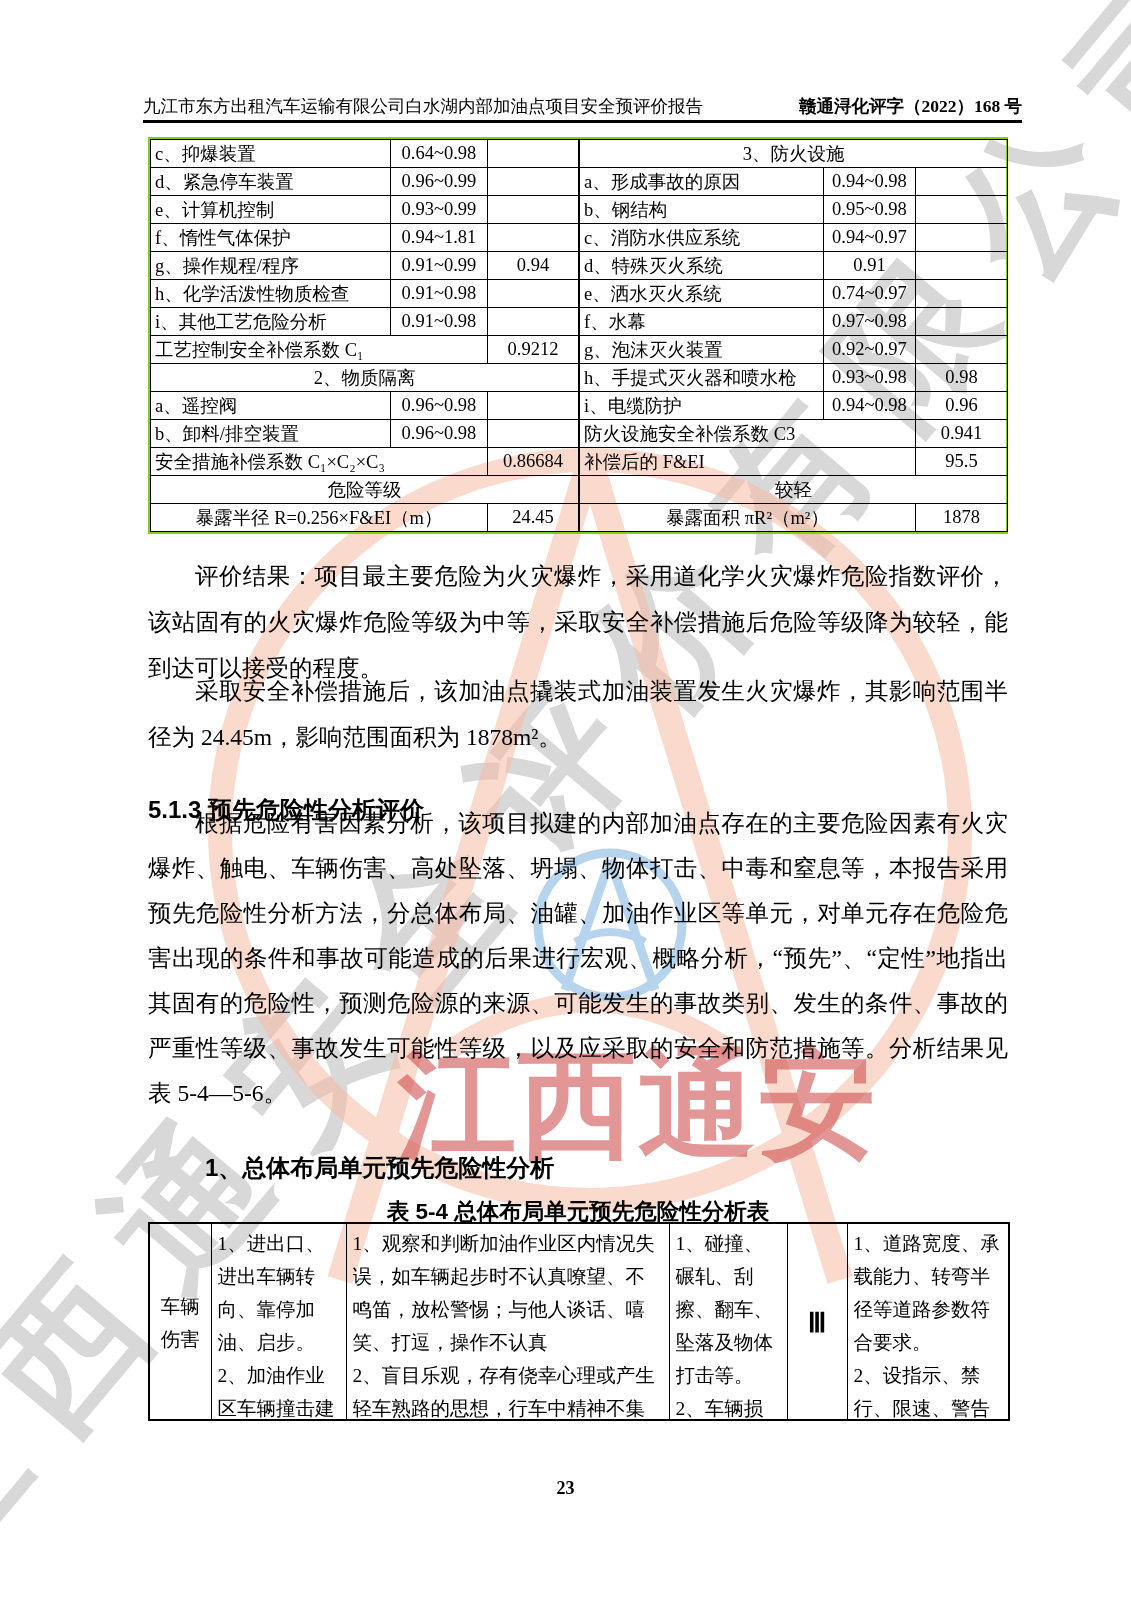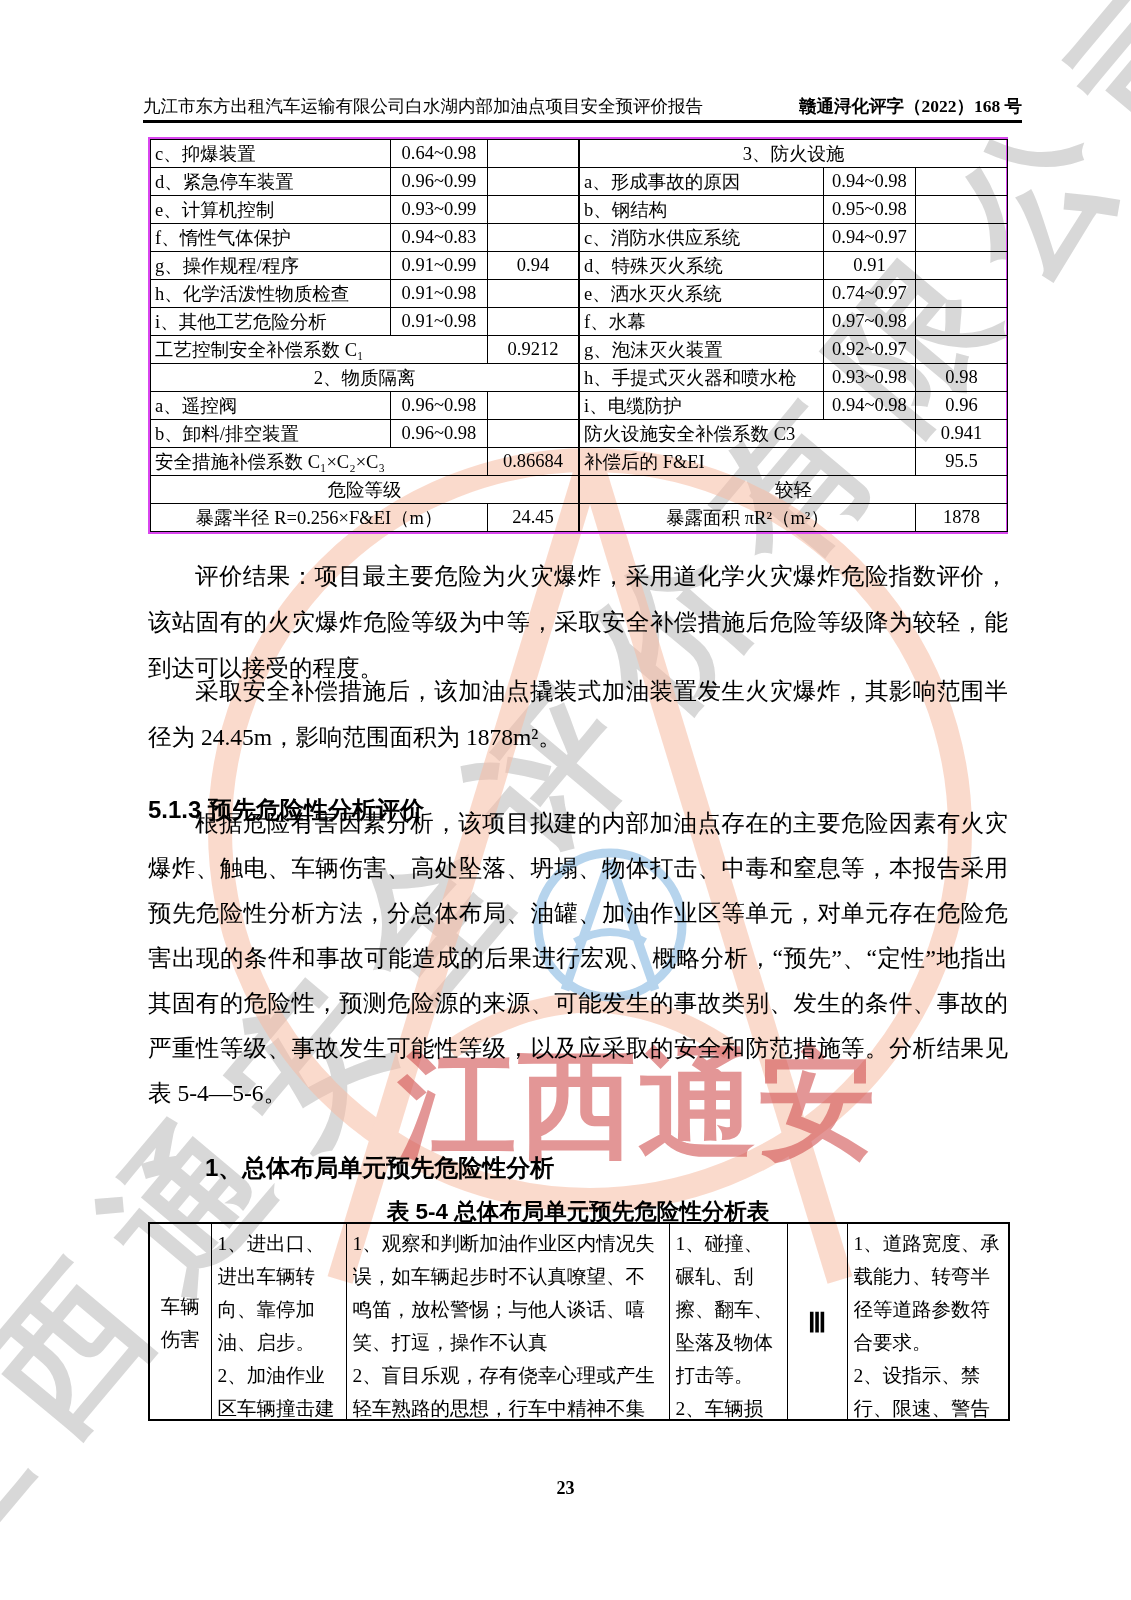"c、抑爆装置" .fei-wrap { border: 2px solid #d946ef -> 2px solid #84cc16 }
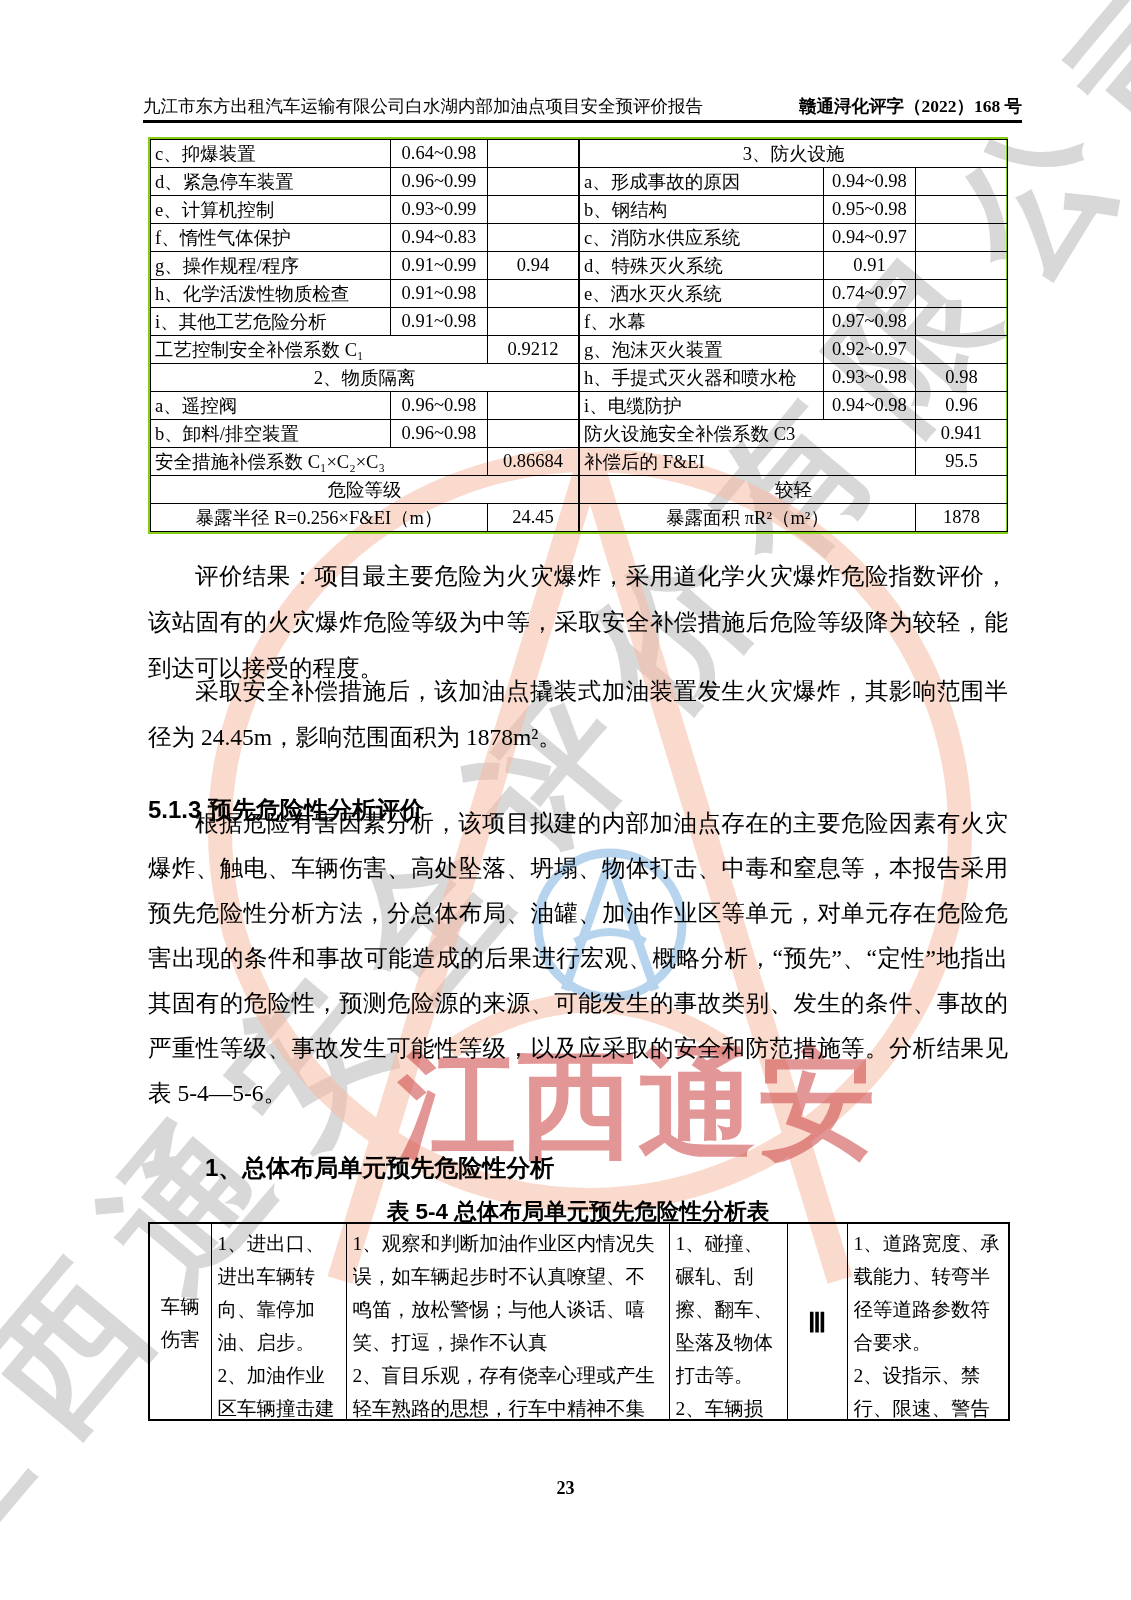"0.94~0.83" div.cw { text: 0.83 -> 1.81 }
